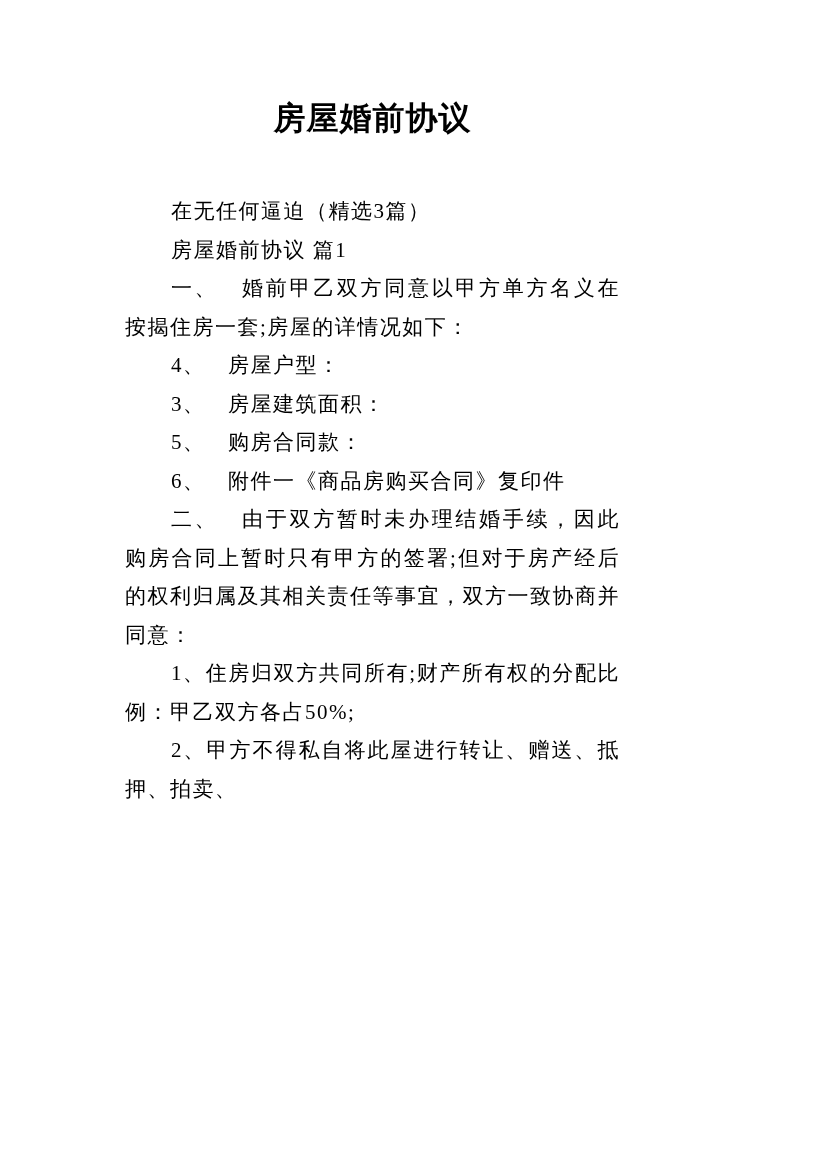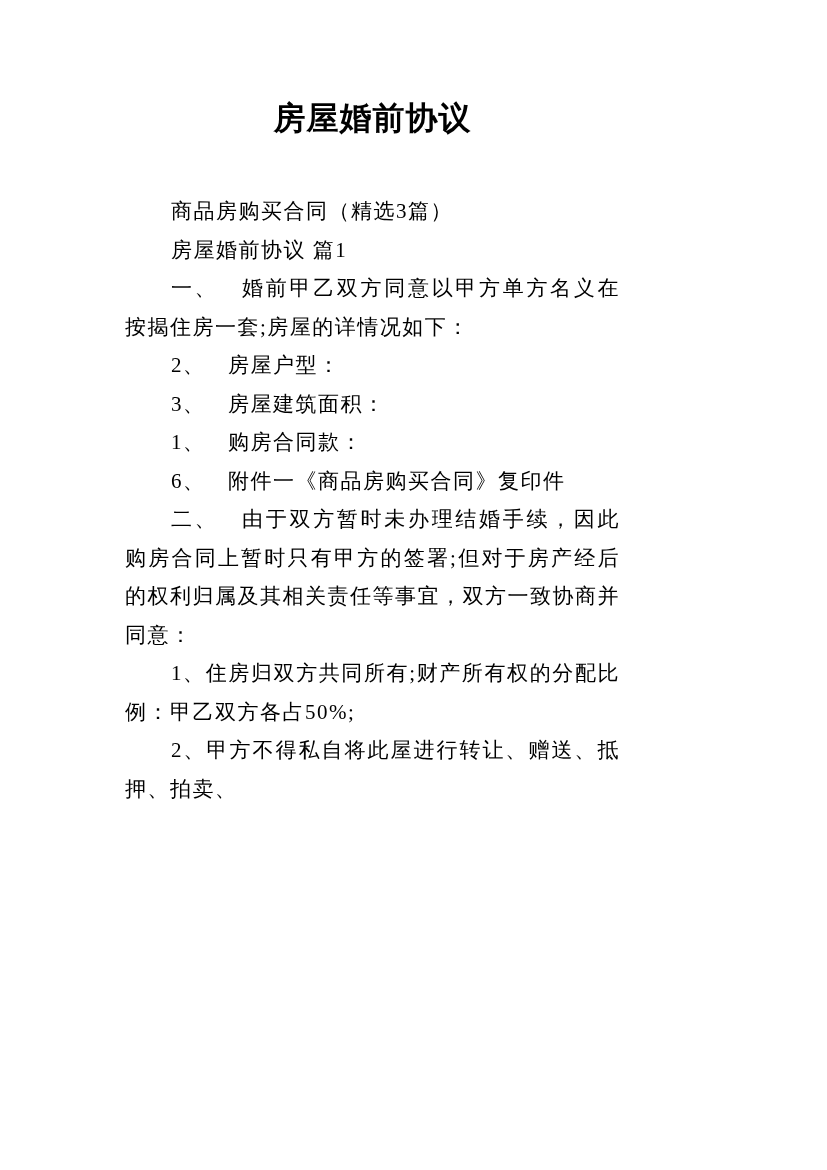"商品房购买合同（精选3篇）" p.para { text: 商品房购买合同 -> 在无任何逼迫 }
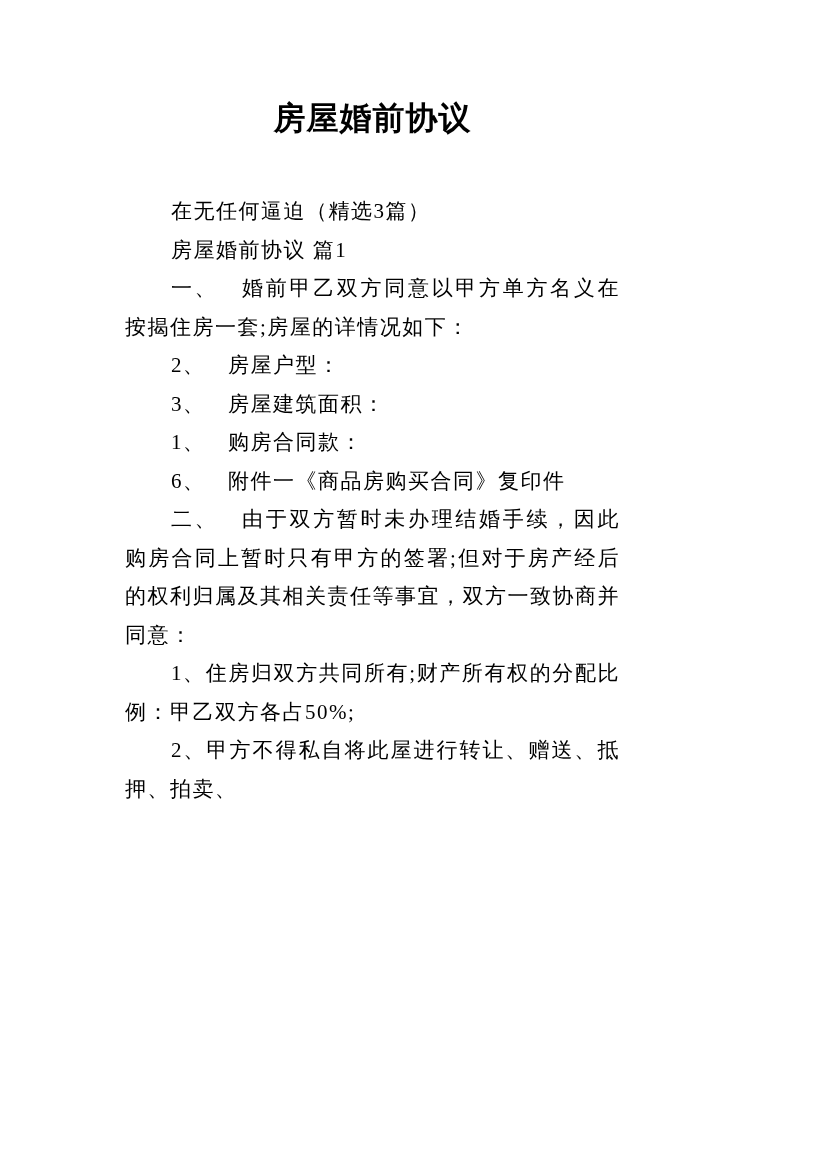"2、 房屋户型：" p.para { text: 2 -> 4 }
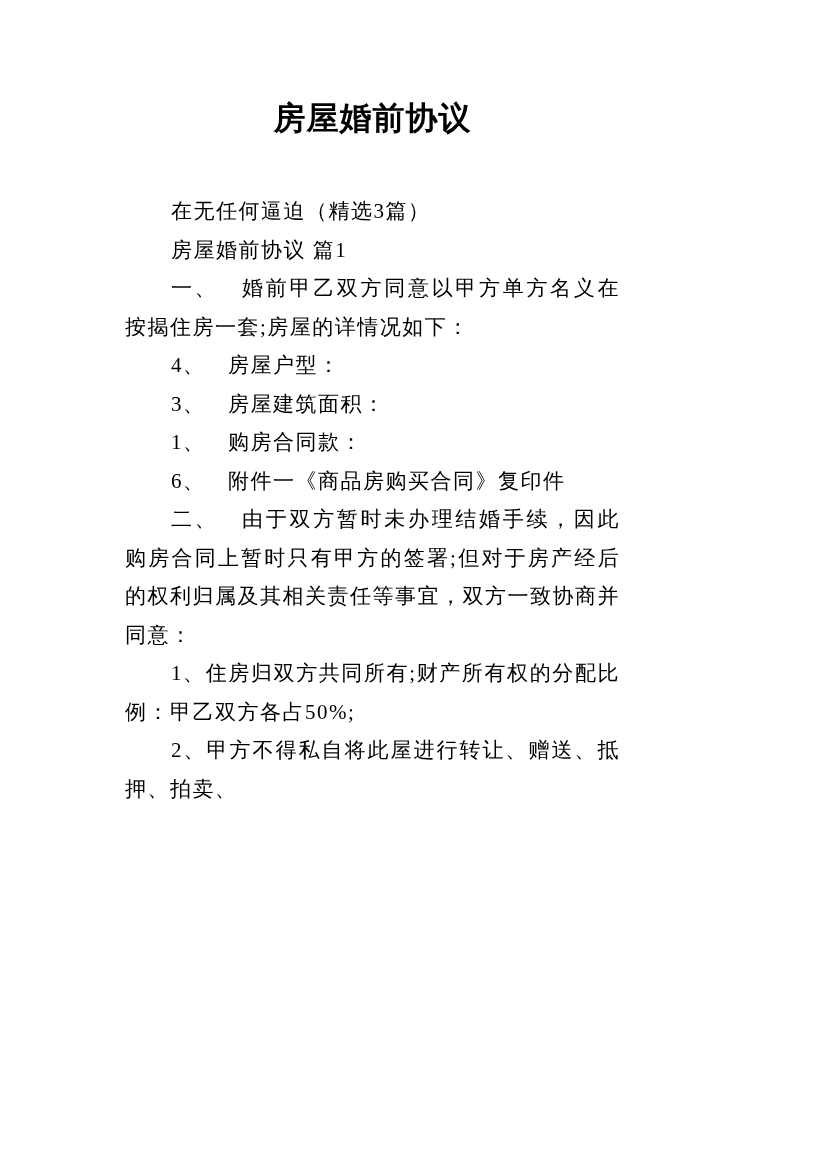"1、 购房合同款：" p.para { text: 1 -> 5 }
